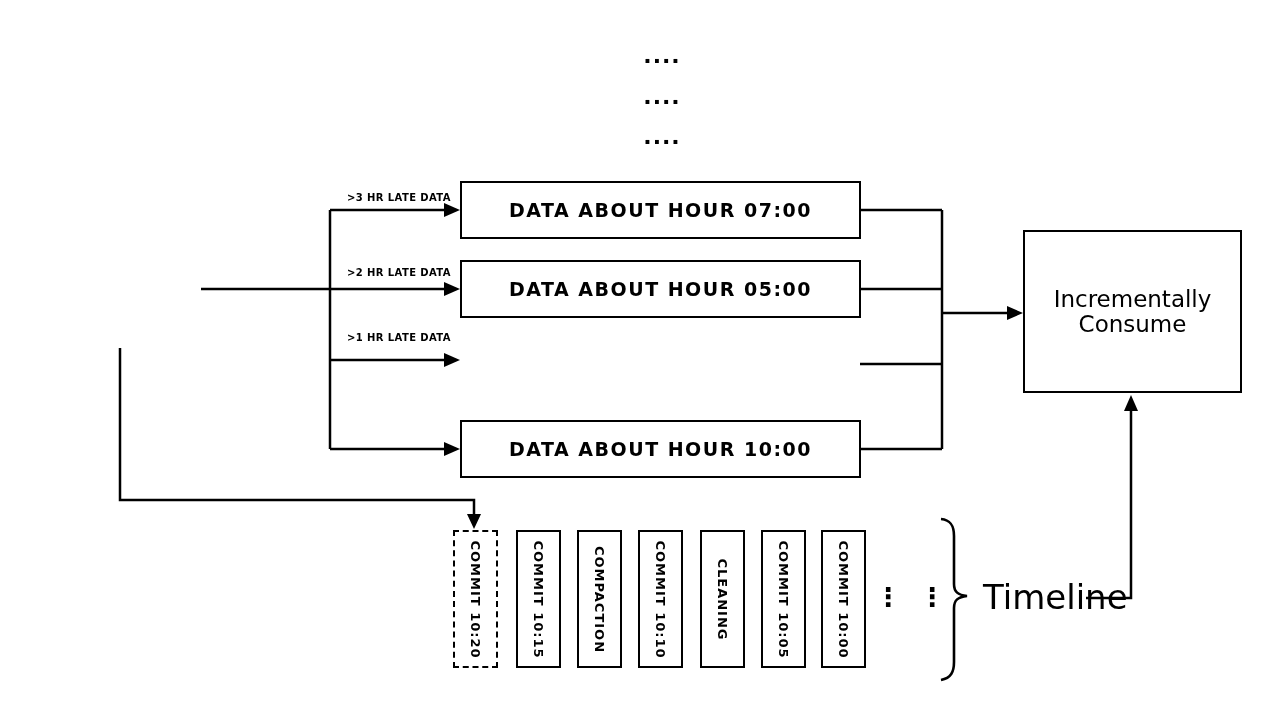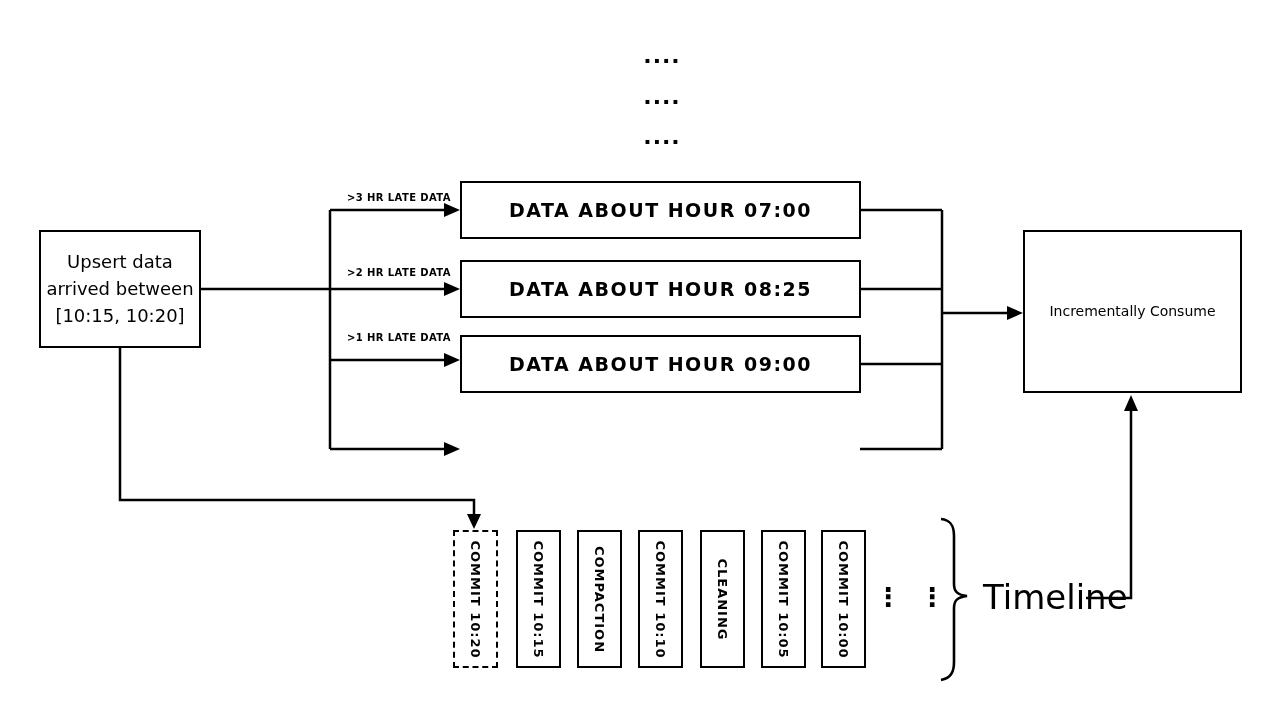"Upsert data" div.box { html: <div> <div> <span>Upsert data</span> <span>arrived between</span> <span>[10:15, 10:20]</span> </div> </div> -> none }
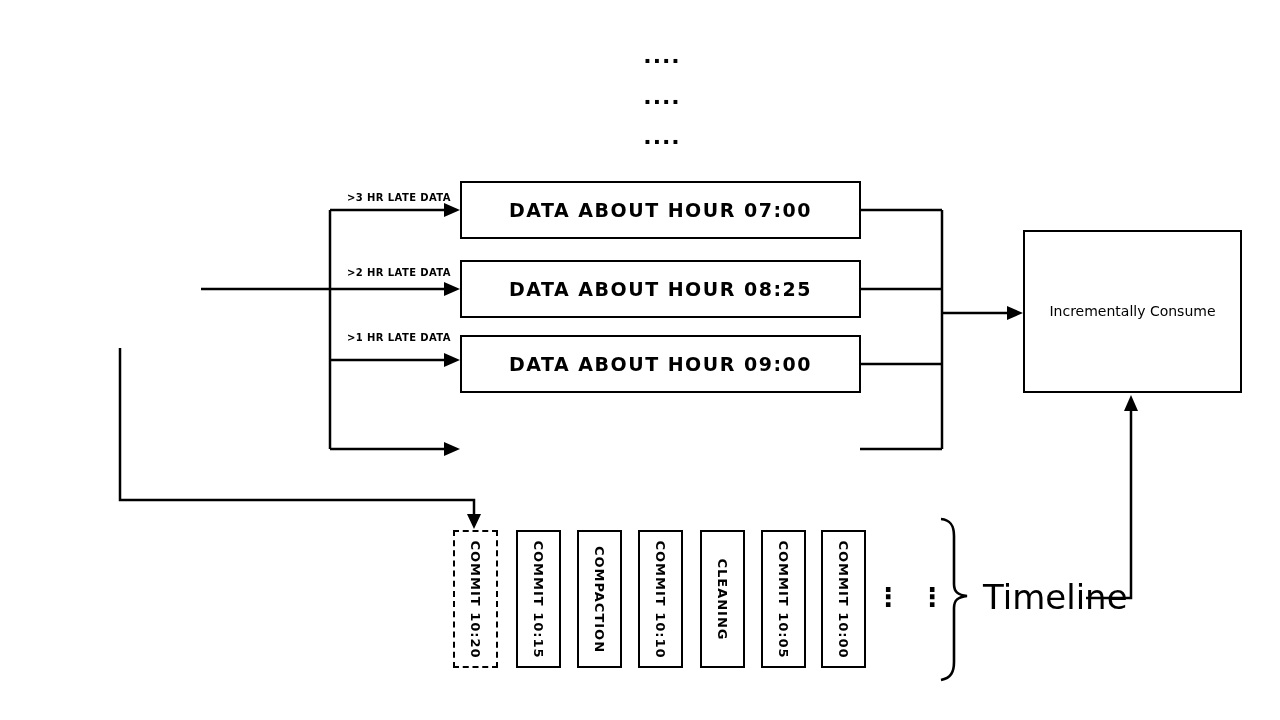"DATA ABOUT HOUR 08:25" span { text: 08:25 -> 05:00 }
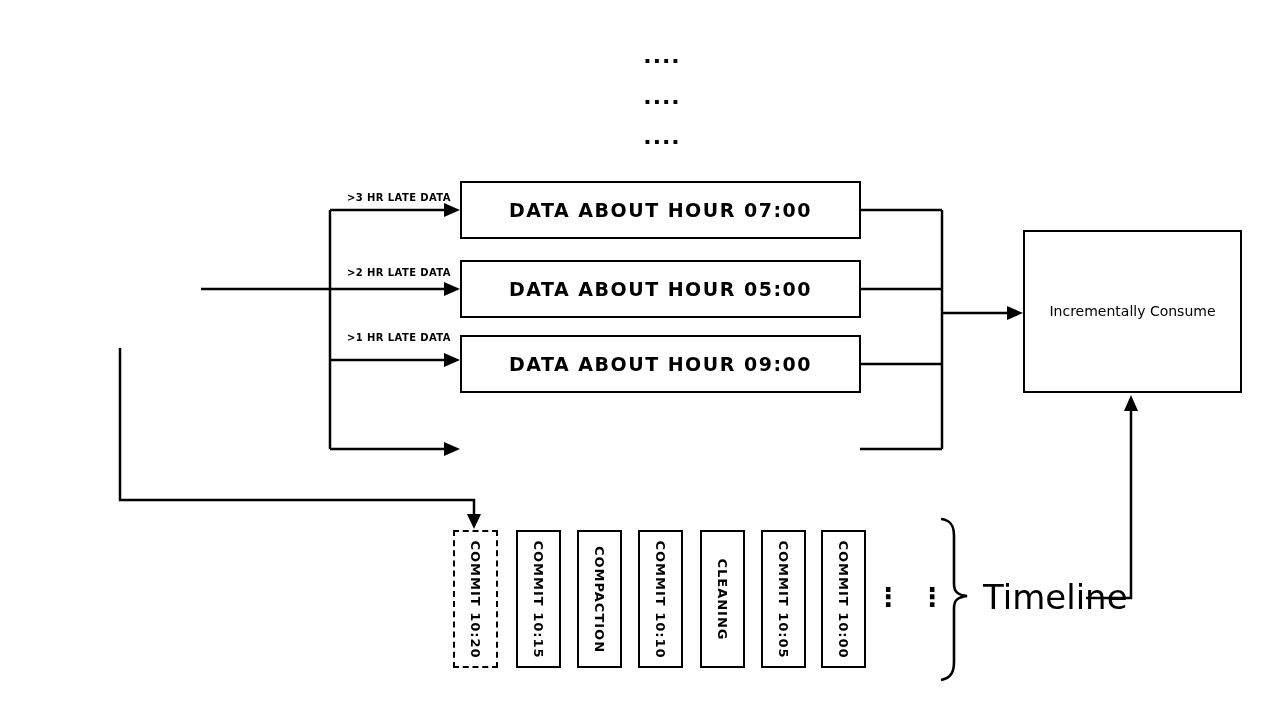"Incrementally Consume" #right-box { font-size: 14px -> 23px }
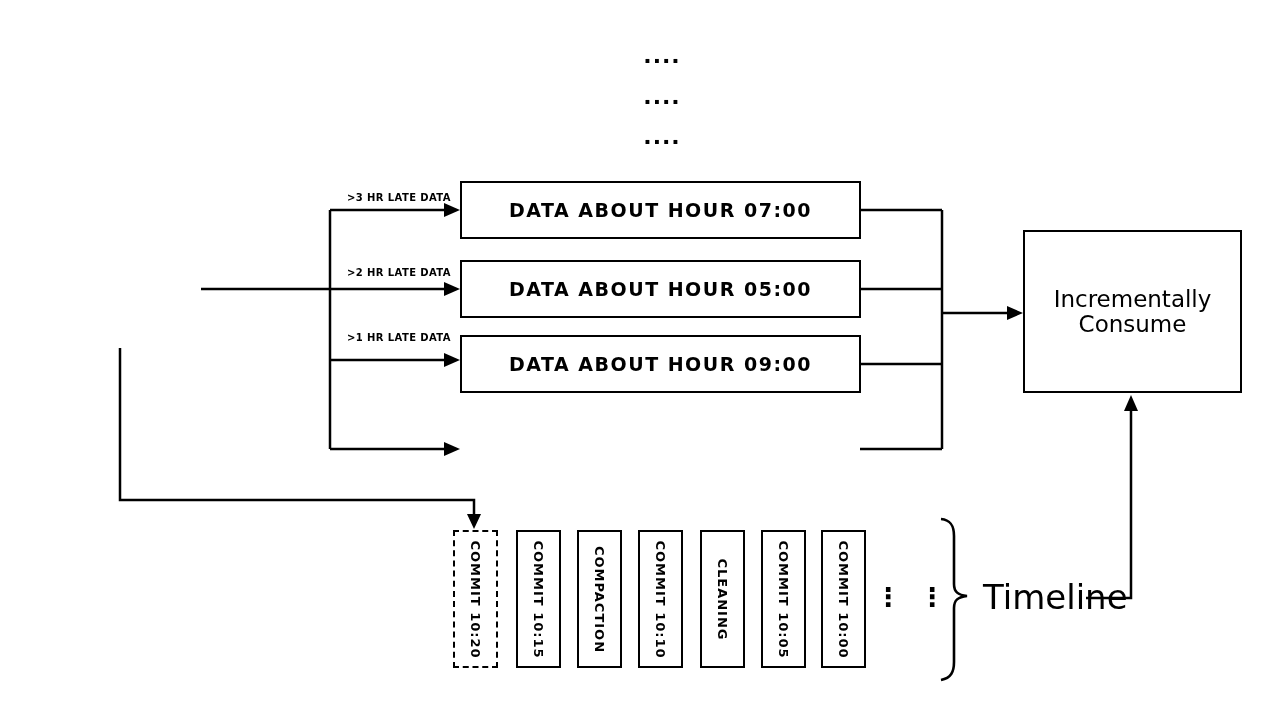"DATA ABOUT HOUR 09:00" div.box { html: <div> <span>DATA ABOUT HOUR 09:00</span> </div> -> none }
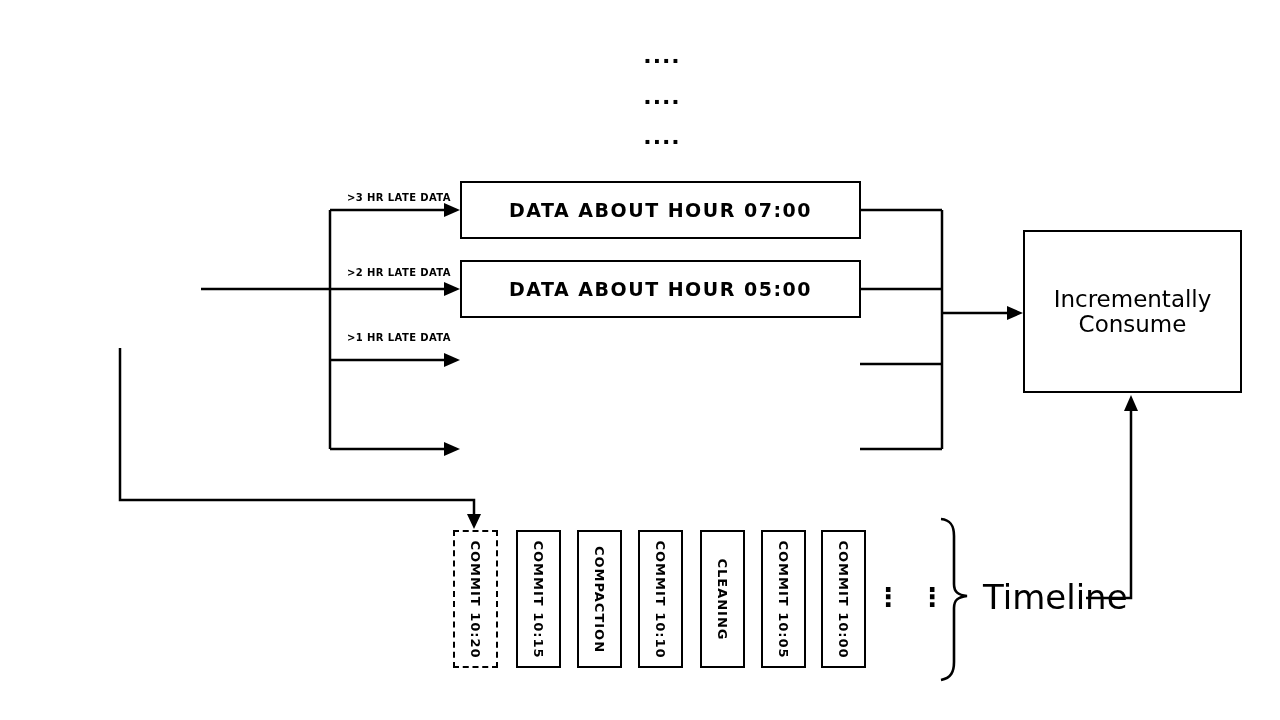"DATA ABOUT HOUR 10:00" div.box { html: none -> <div> <span>DATA ABOUT HOUR 10:00</span> </div> }
